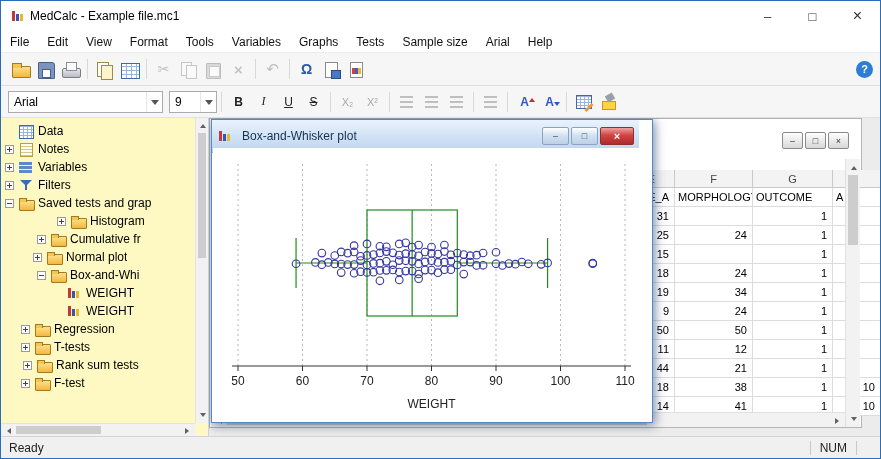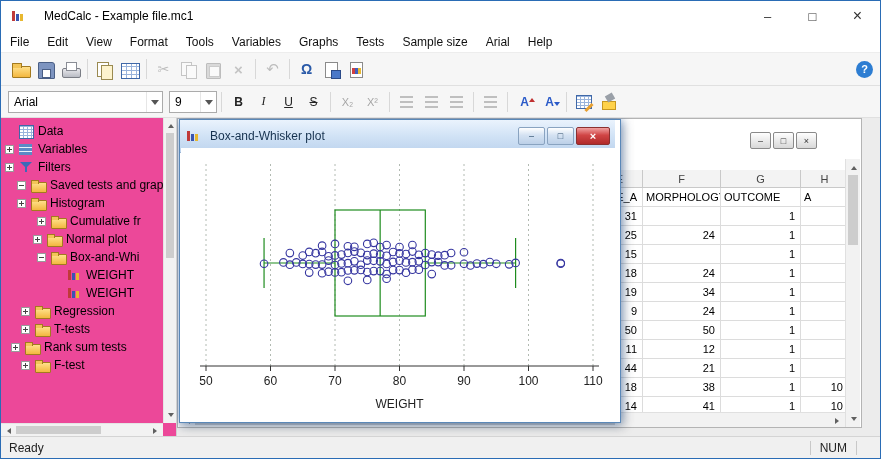"MedCalc - Example file.mc1" .titlebar .title { margin-left: 14px -> 0 }
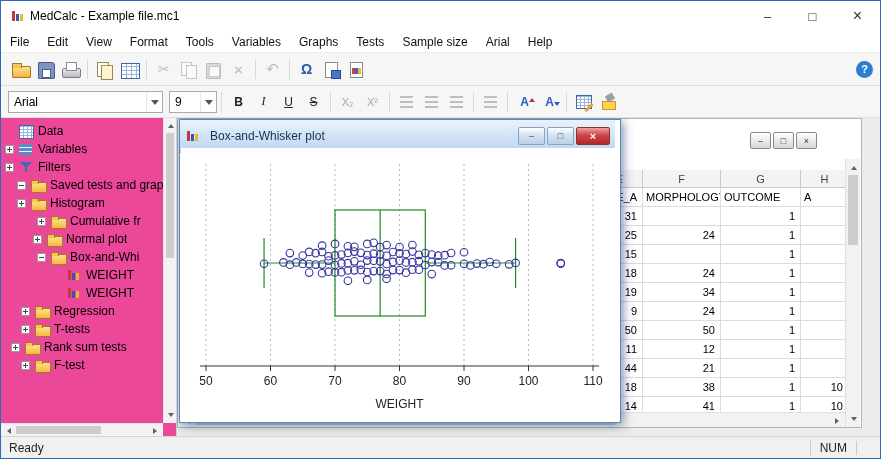"Data" .sidebar { background: #ec4899 -> #fef9c3; width: 176px -> 208px }
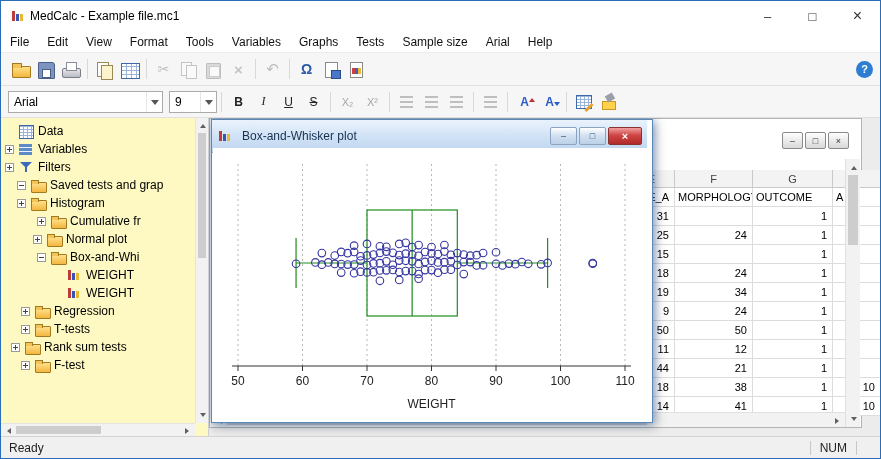"Box-and-Whisker plot" .pw-titlebar { right: 5px -> 13px }
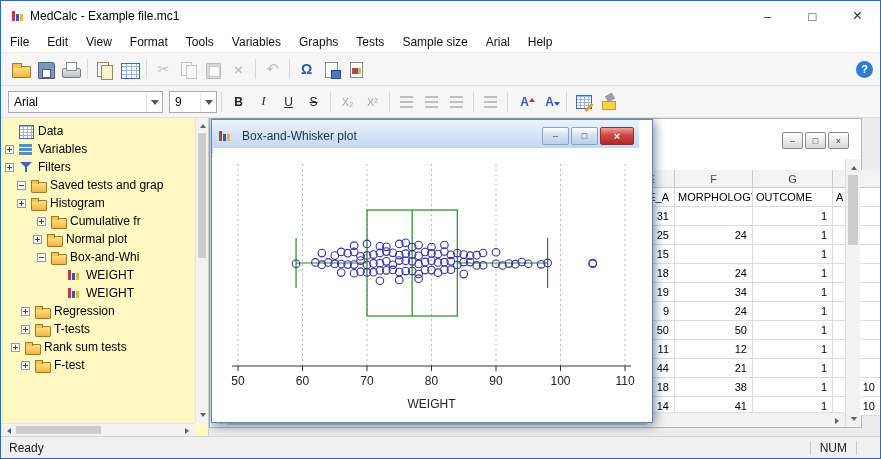"Notes" div.trow { html: none -> <div> <span></span> <span></span> <span>Notes</span> </div> }
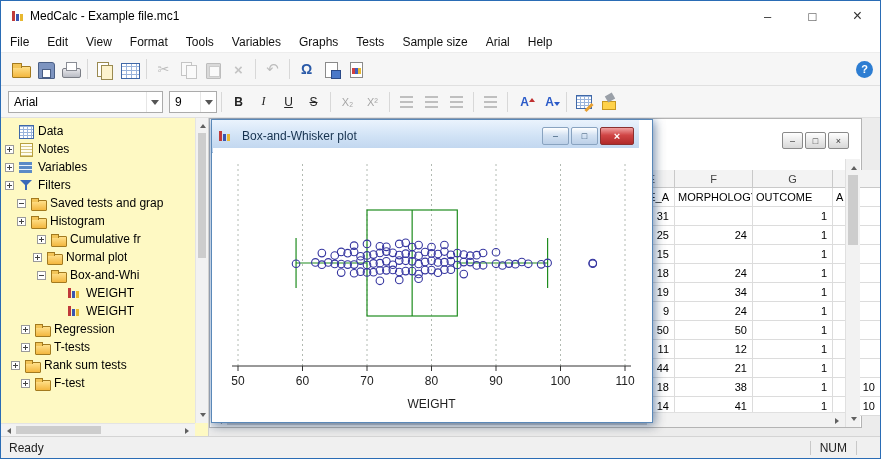"Saved tests and grap" div.trow { padding-left: 16px -> 4px }
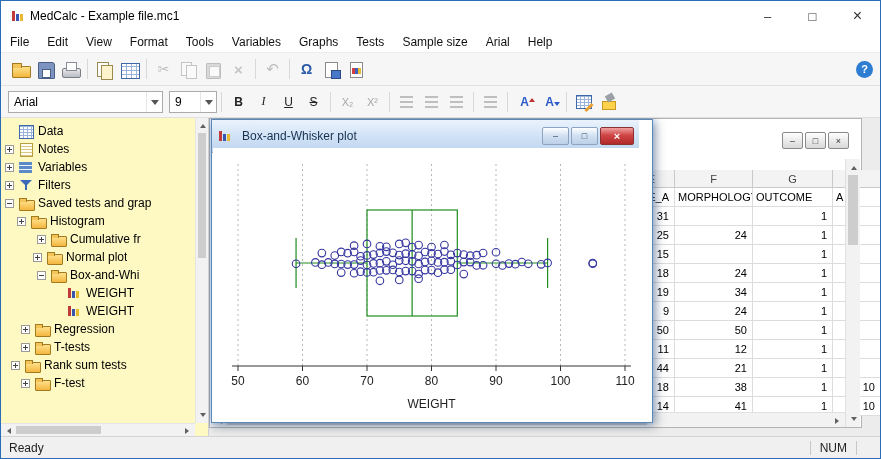"Histogram" div.trow { padding-left: 16px -> 56px }
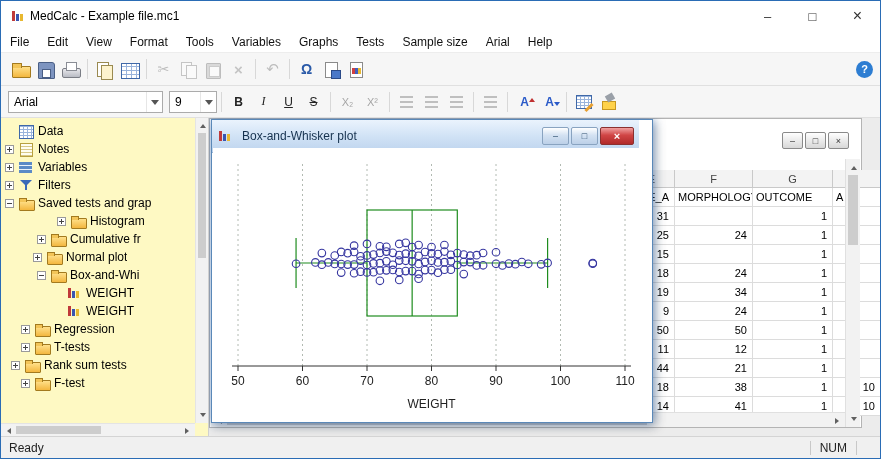"Rank sum tests" div.trow { padding-left: 10px -> 22px }
